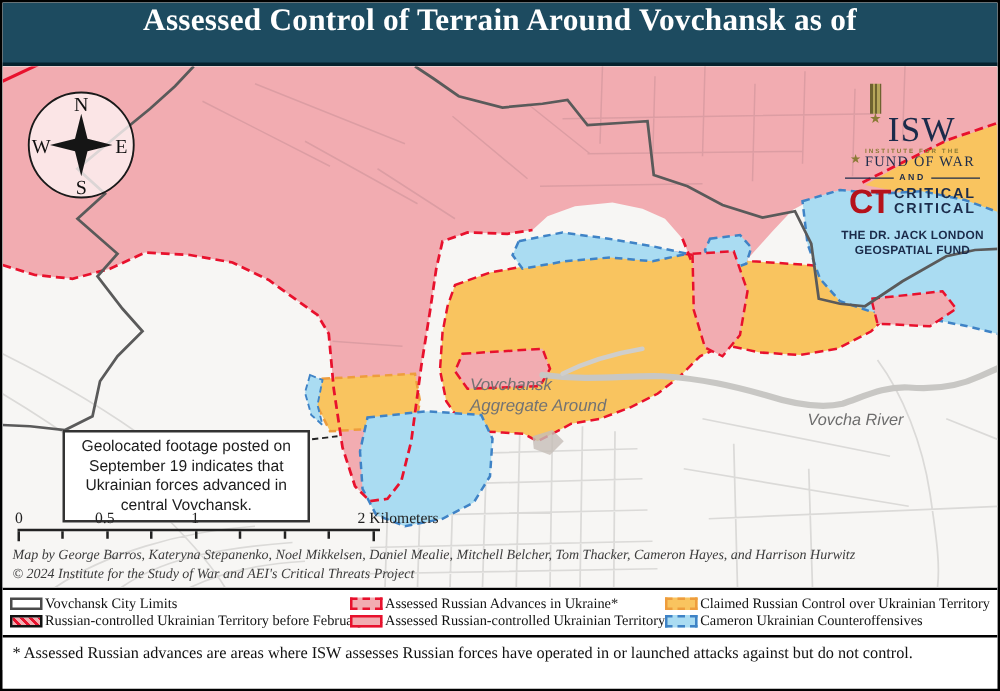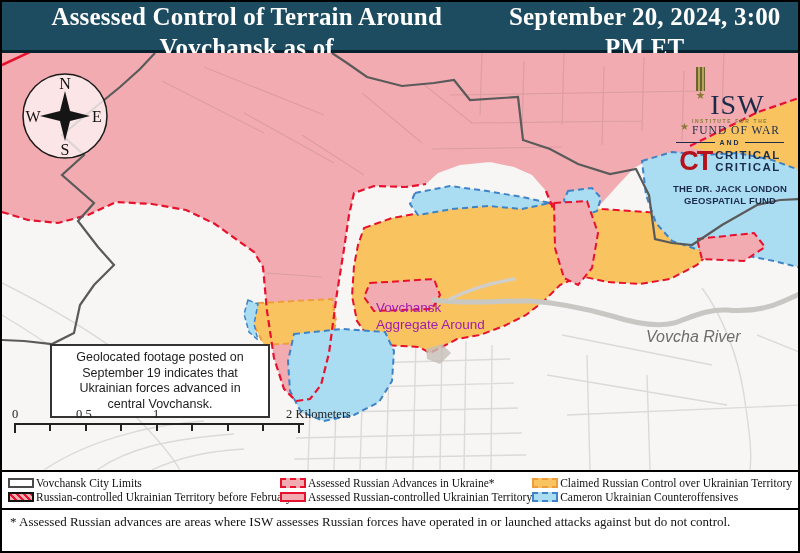"September 20, 2024, 3:00 PM" div.t { html: <div>September 20, 2024, 3:00 PM ET</div> -> none }
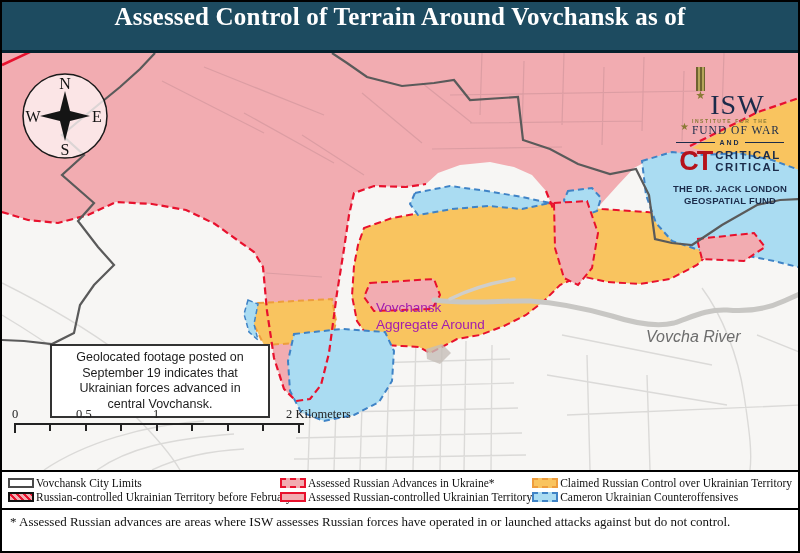"Vovchansk" .maplabel { color: #a21caf -> #737373; font-style: none -> italic }
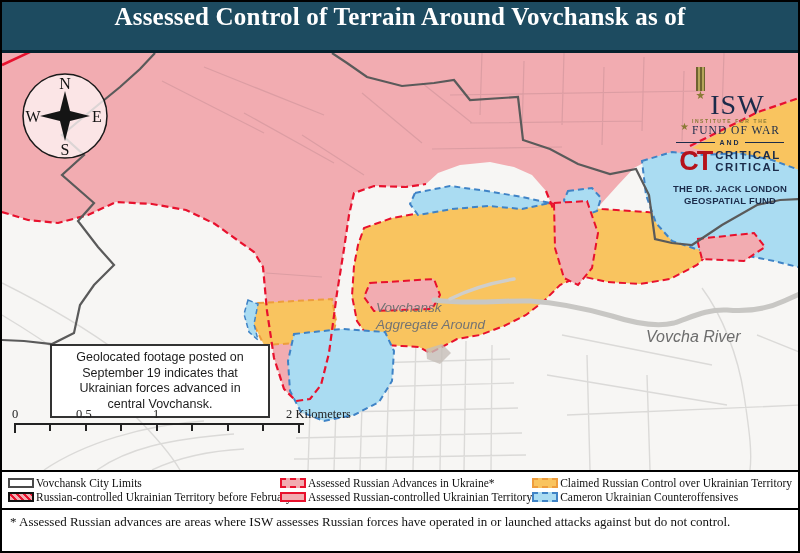"Vovcha River" .river { font-size: 16px -> 13px }
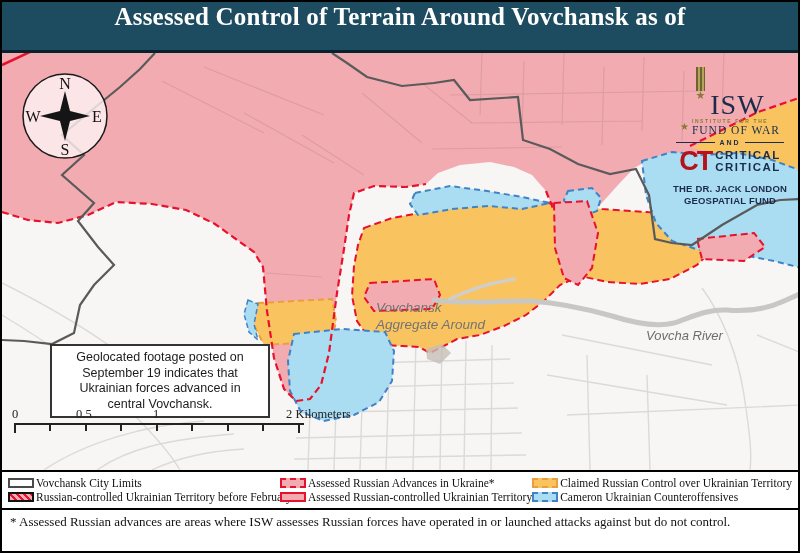"Geolocated footage posted on September" .note { padding: 4px 14px -> 4px 3px }
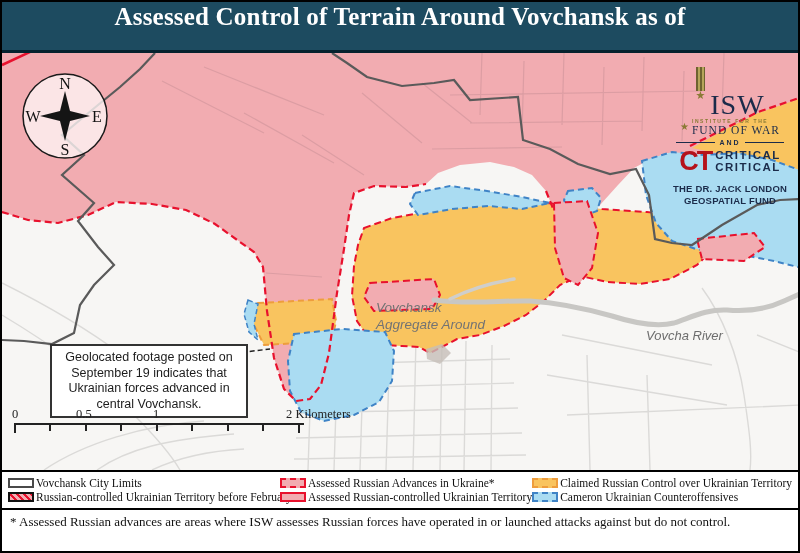"Map by George Barros, Kateryna" div.credits { html: none -> <div> <div>Map by George Barros, Kateryna Stepanenko, Noel Mikkelsen, Daniel Mealie, Mitchell Belcher, Tom Thacker, Cameron Hayes, and Harrison Hurwitz</div> <div>© 2024 Institute for the Study of War and AEI's Critical Threats Project</div> </div> }
